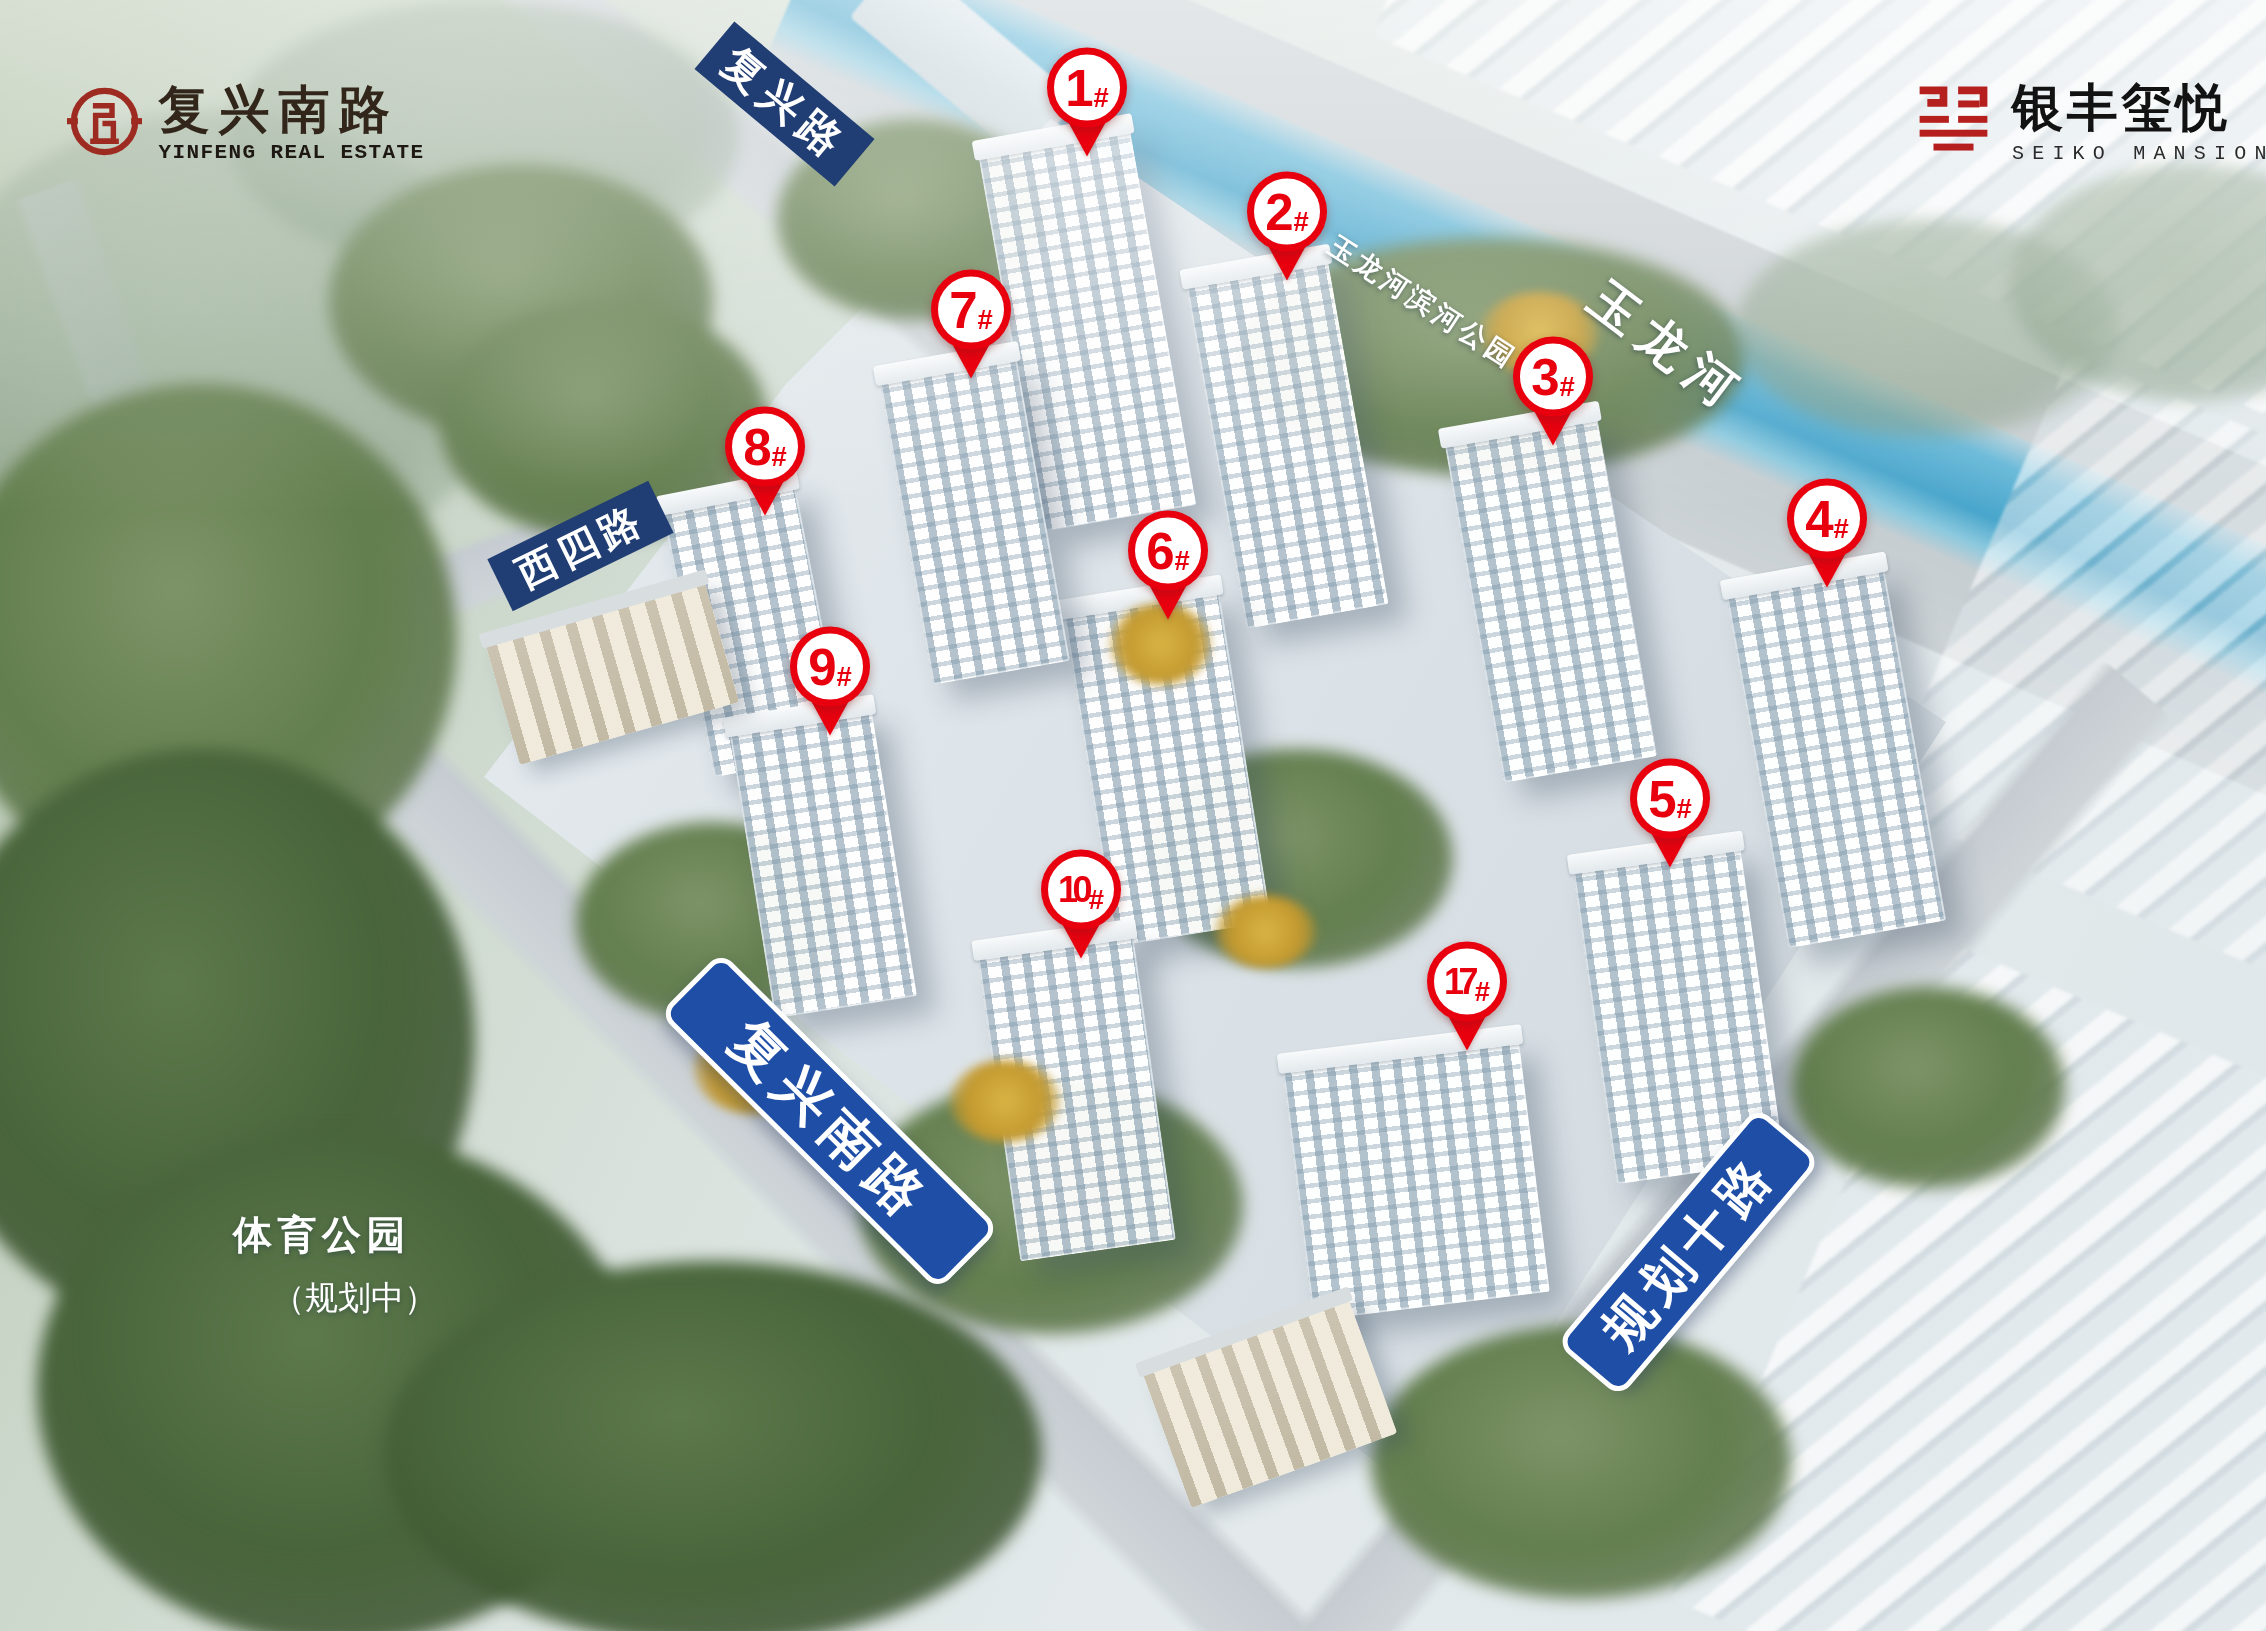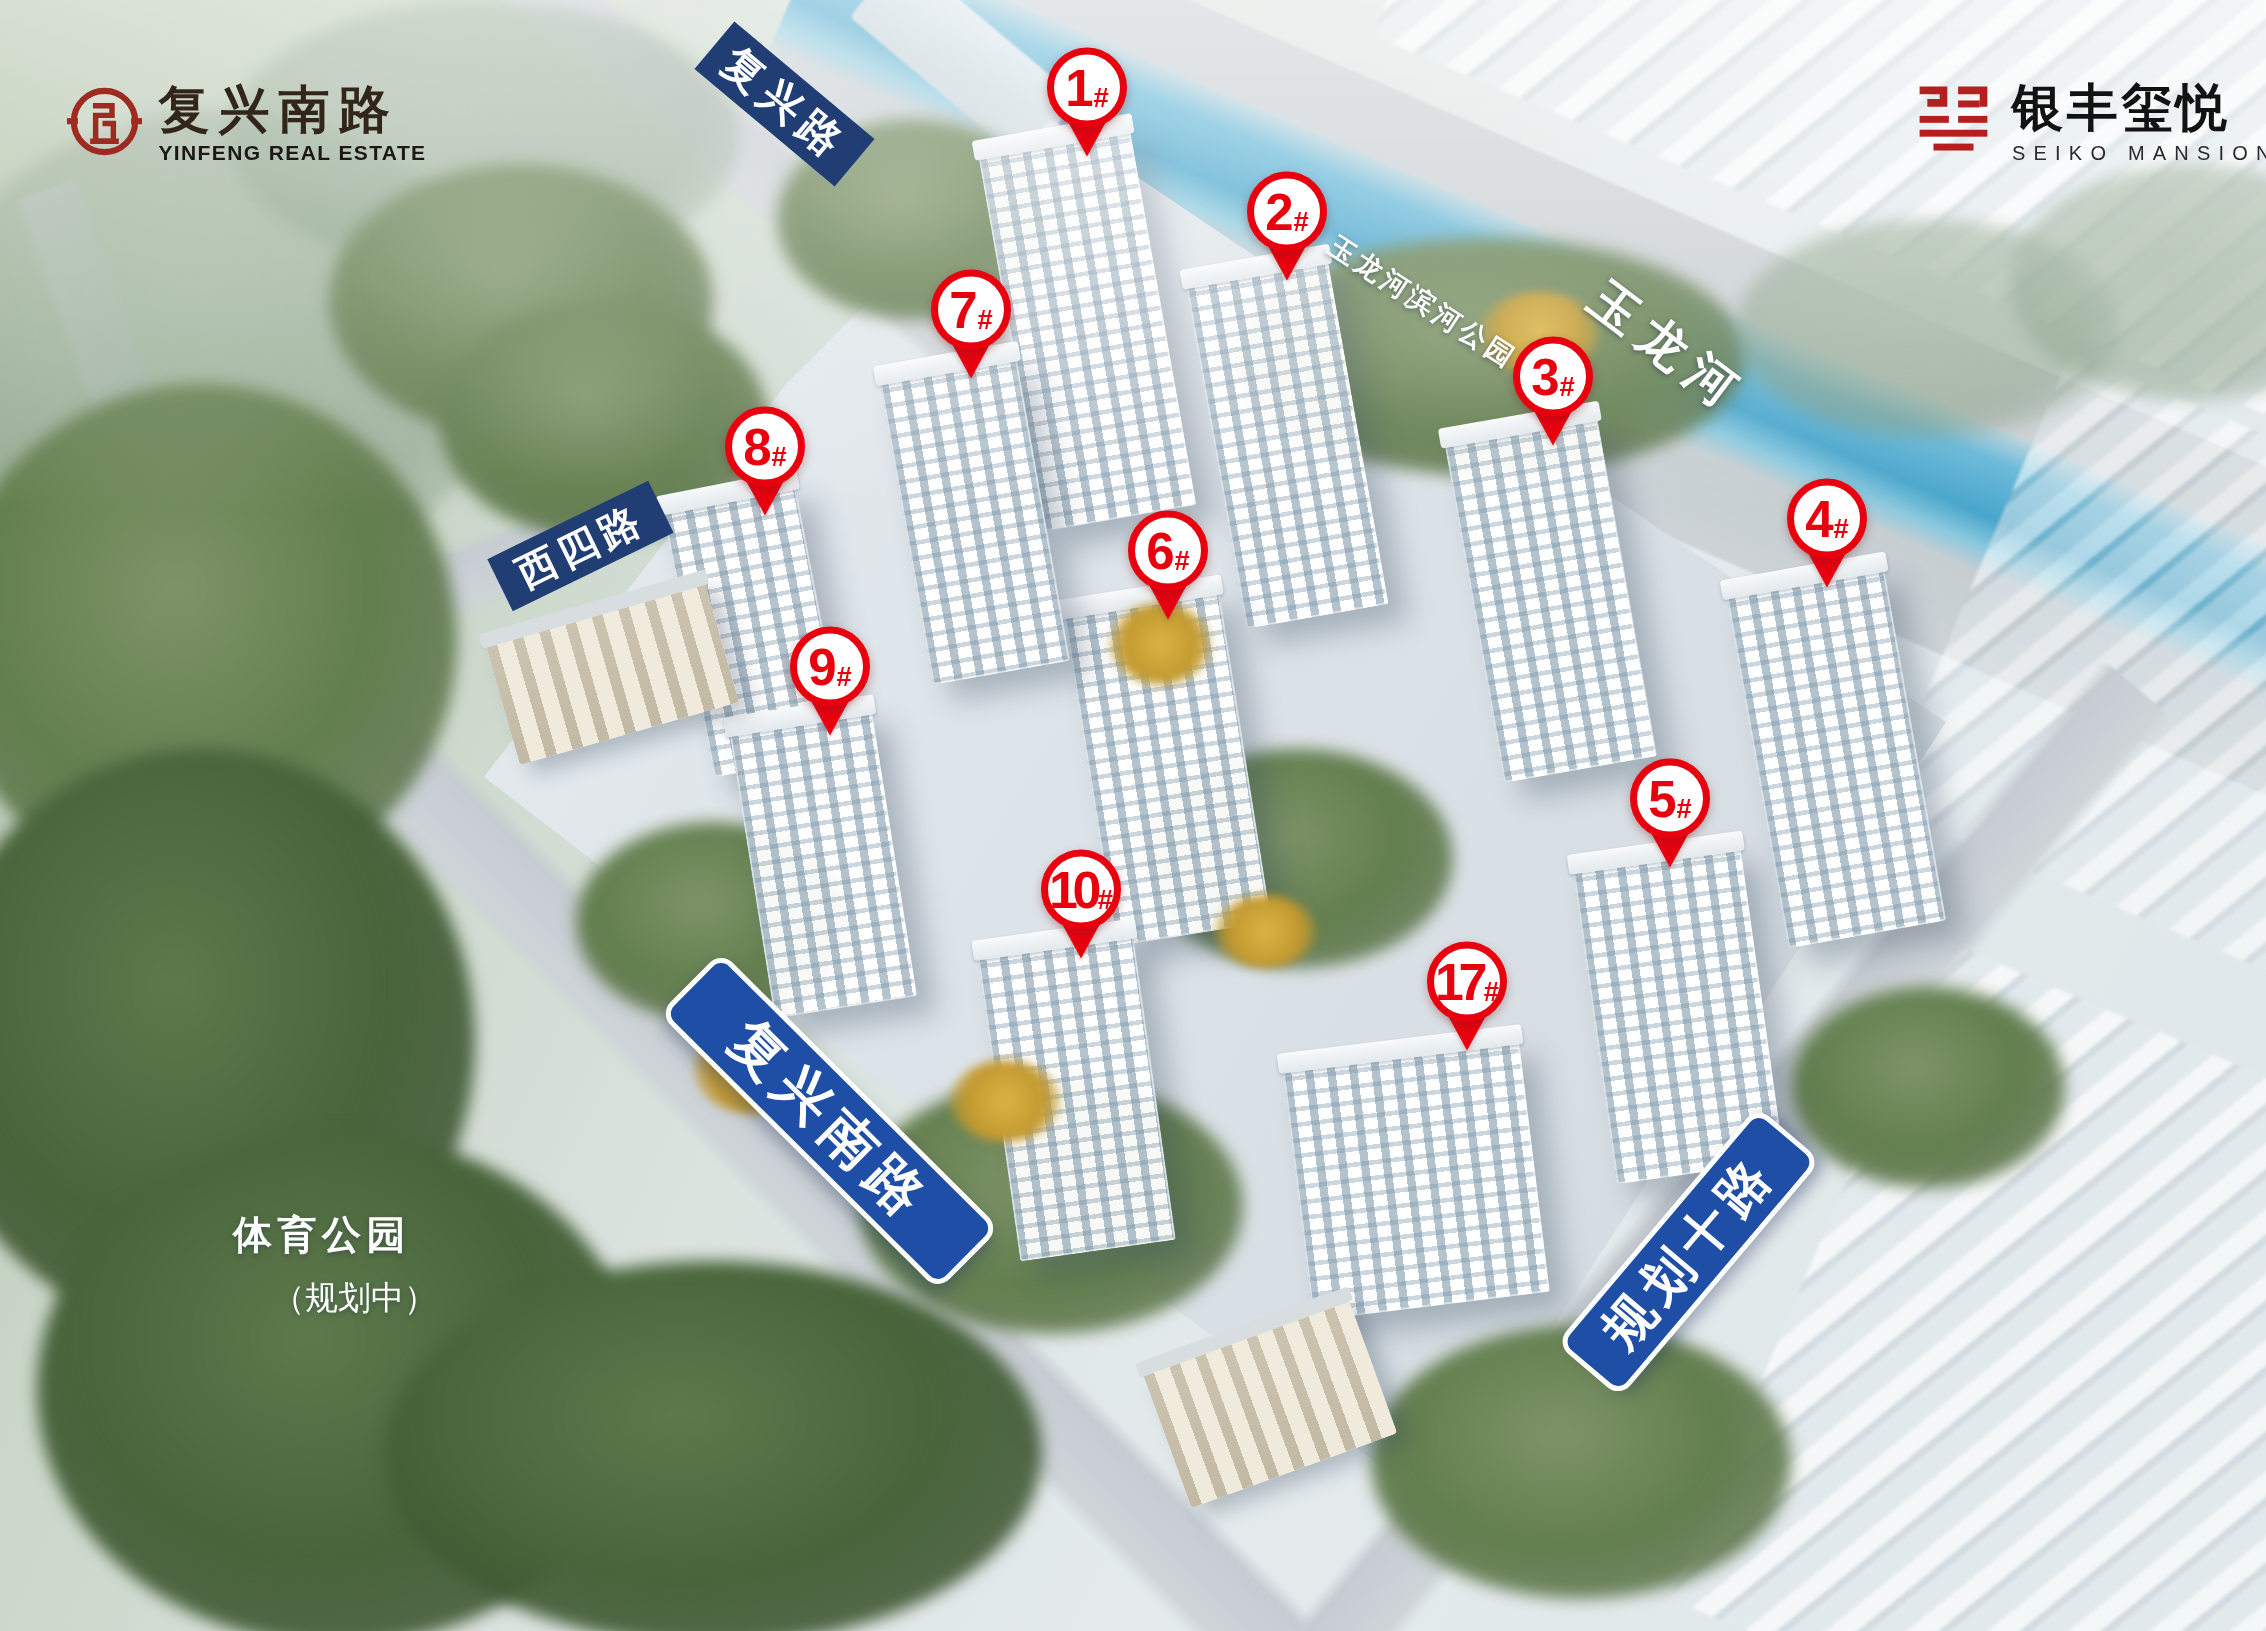"YINFENG REAL ESTATE" .logo .en { font-family: none -> Liberation Mono, monospace }
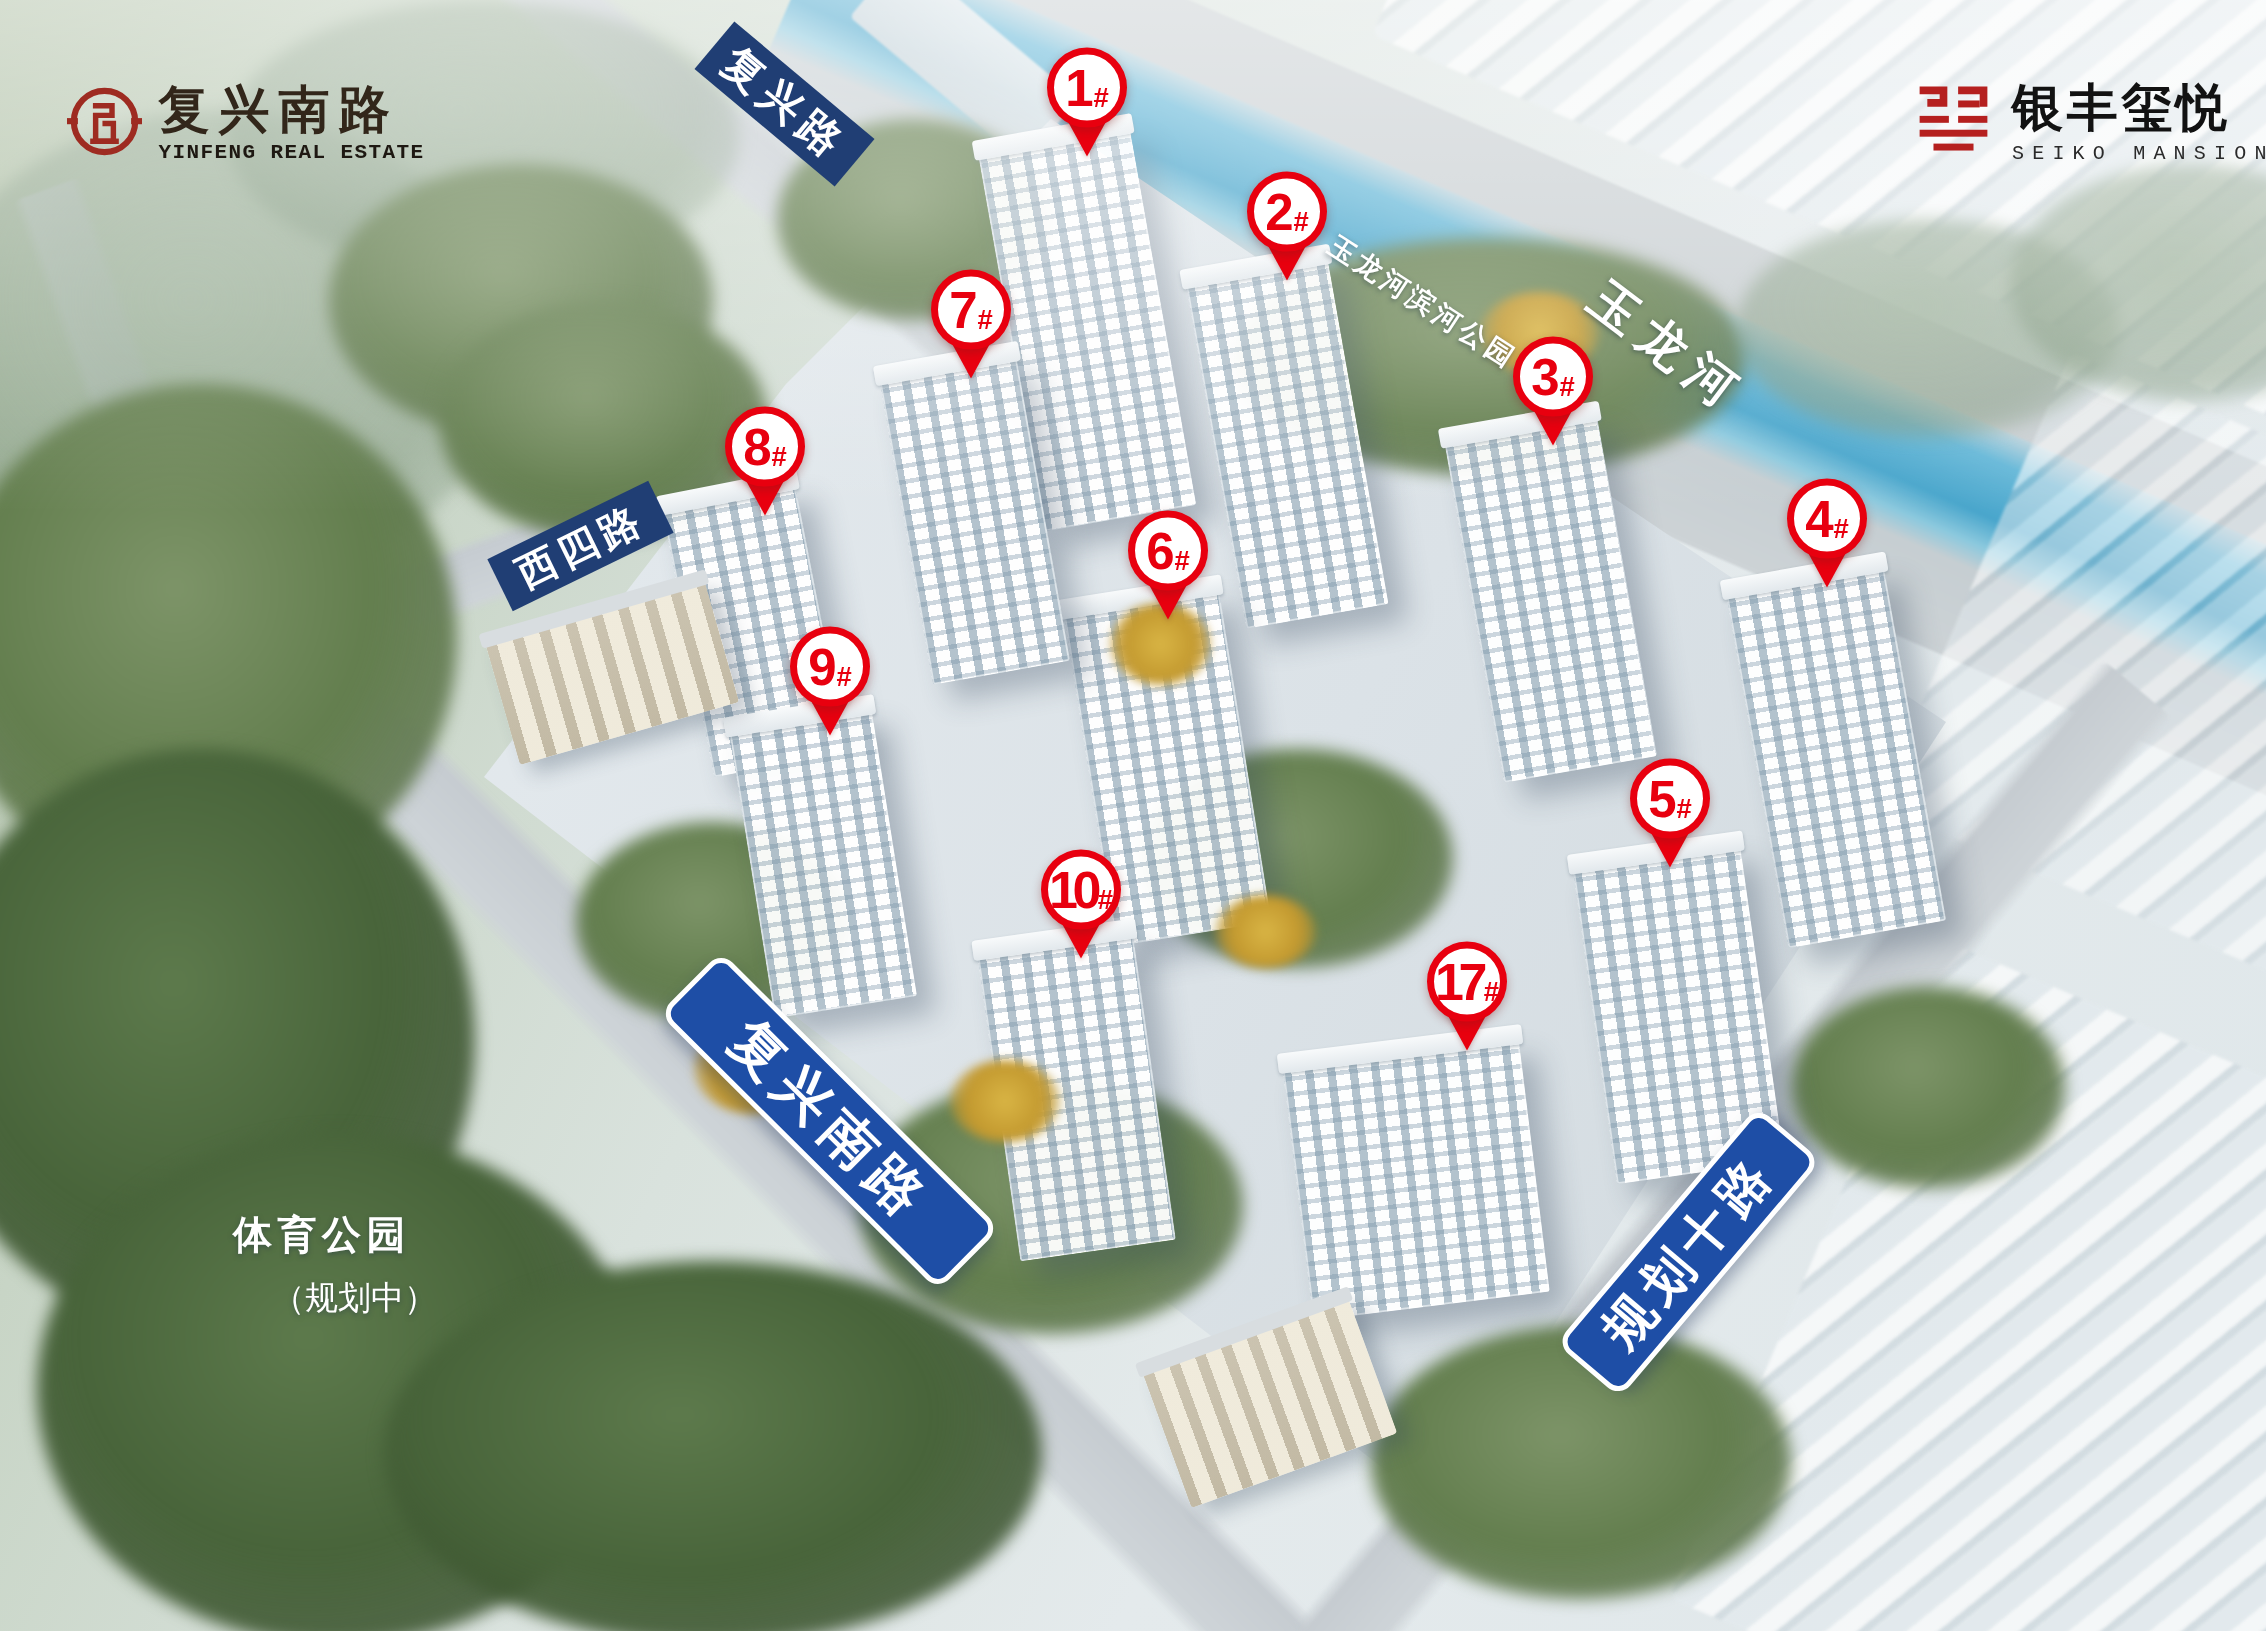"10" .pin-num.two { font-size: 52px -> 36px }
